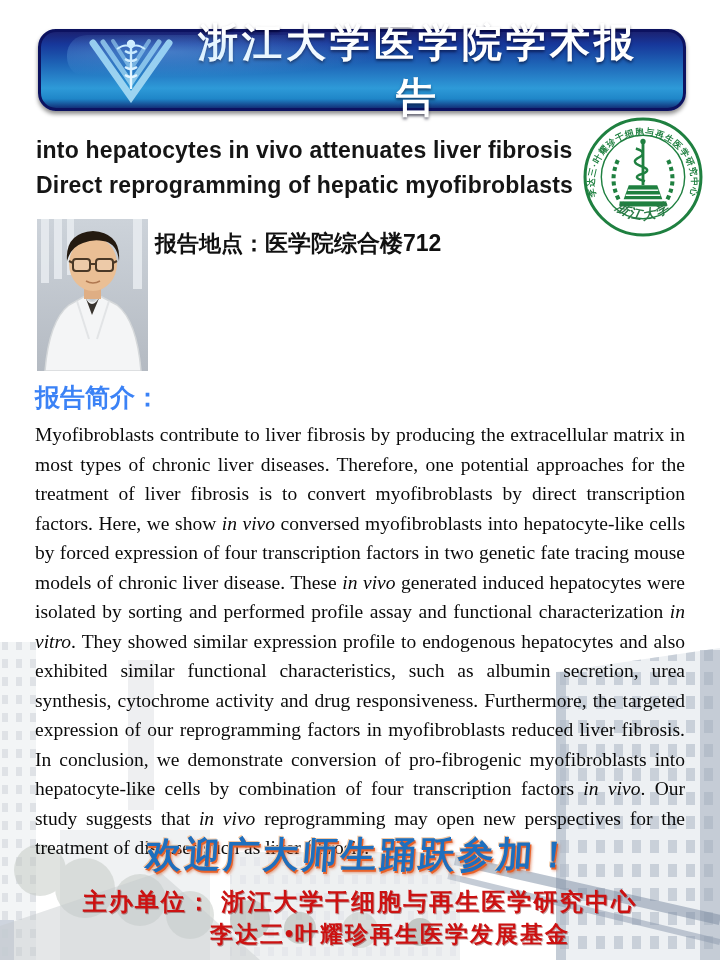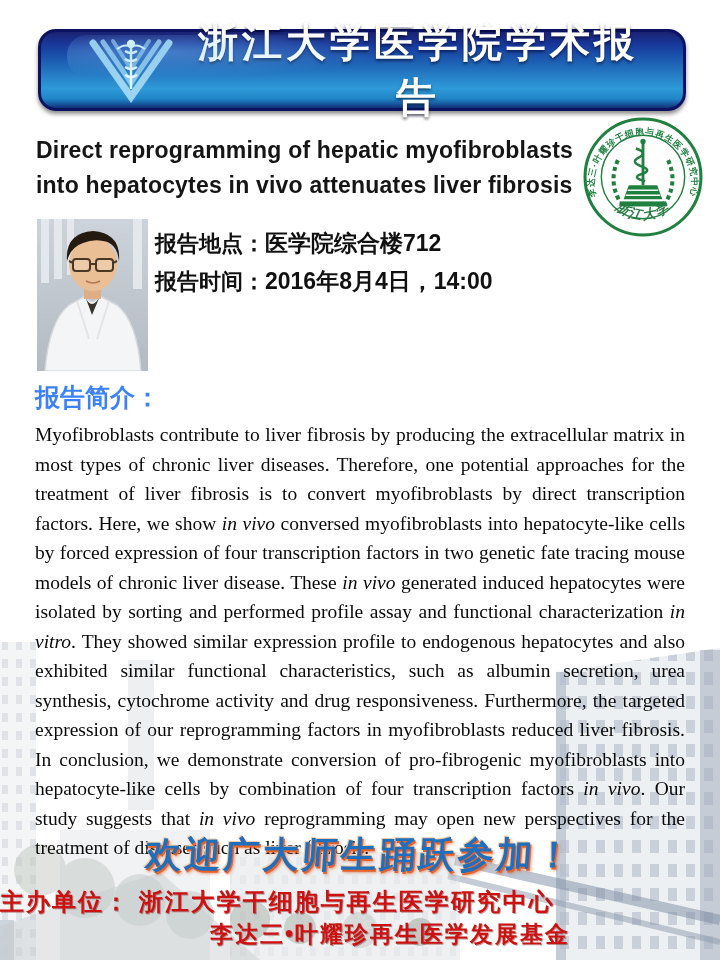"Direct reprogramming of hepatic" div { order: before "into hepatocytes in vivo attenuates" -> after "into hepatocytes in vivo attenuates" }
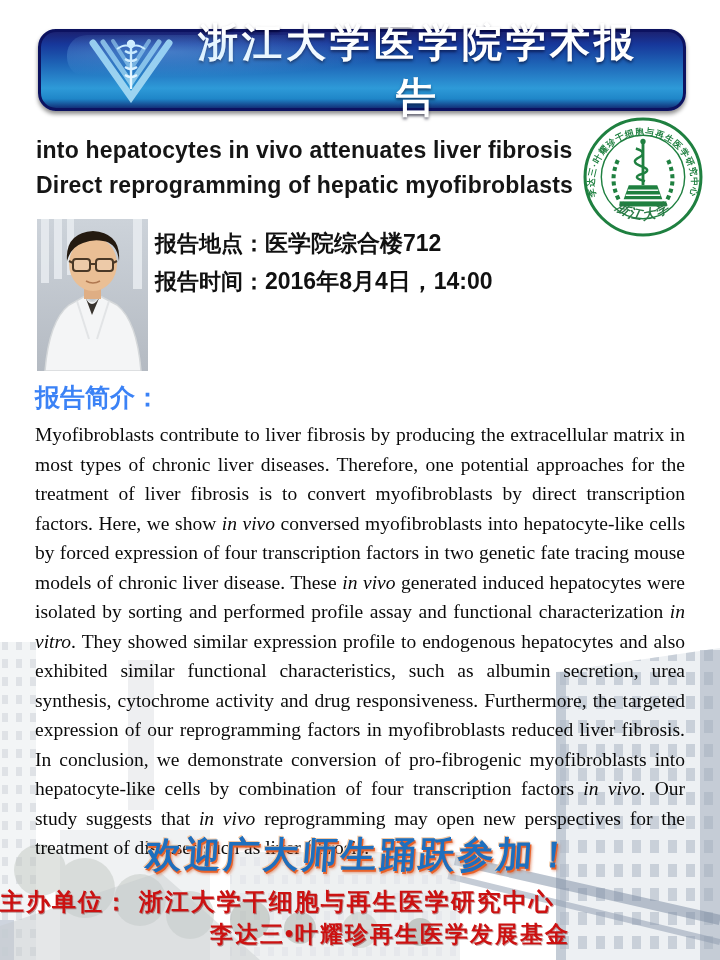"报告时间：2016年8月4日，14:00" div.info-line { html: <div> <span>报告时间：</span><span>2016年8月4日，14:00</span> </div> -> none }
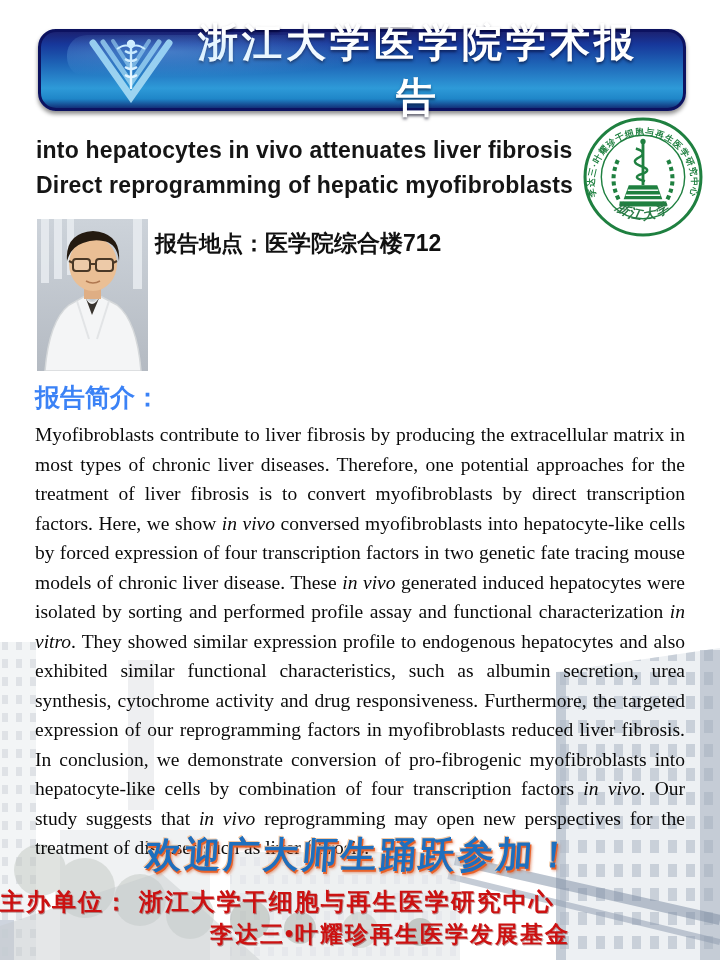"主办单位： 浙江大学干细胞与再生医学研究中心" .organizer-1 { text-align: none -> center }
